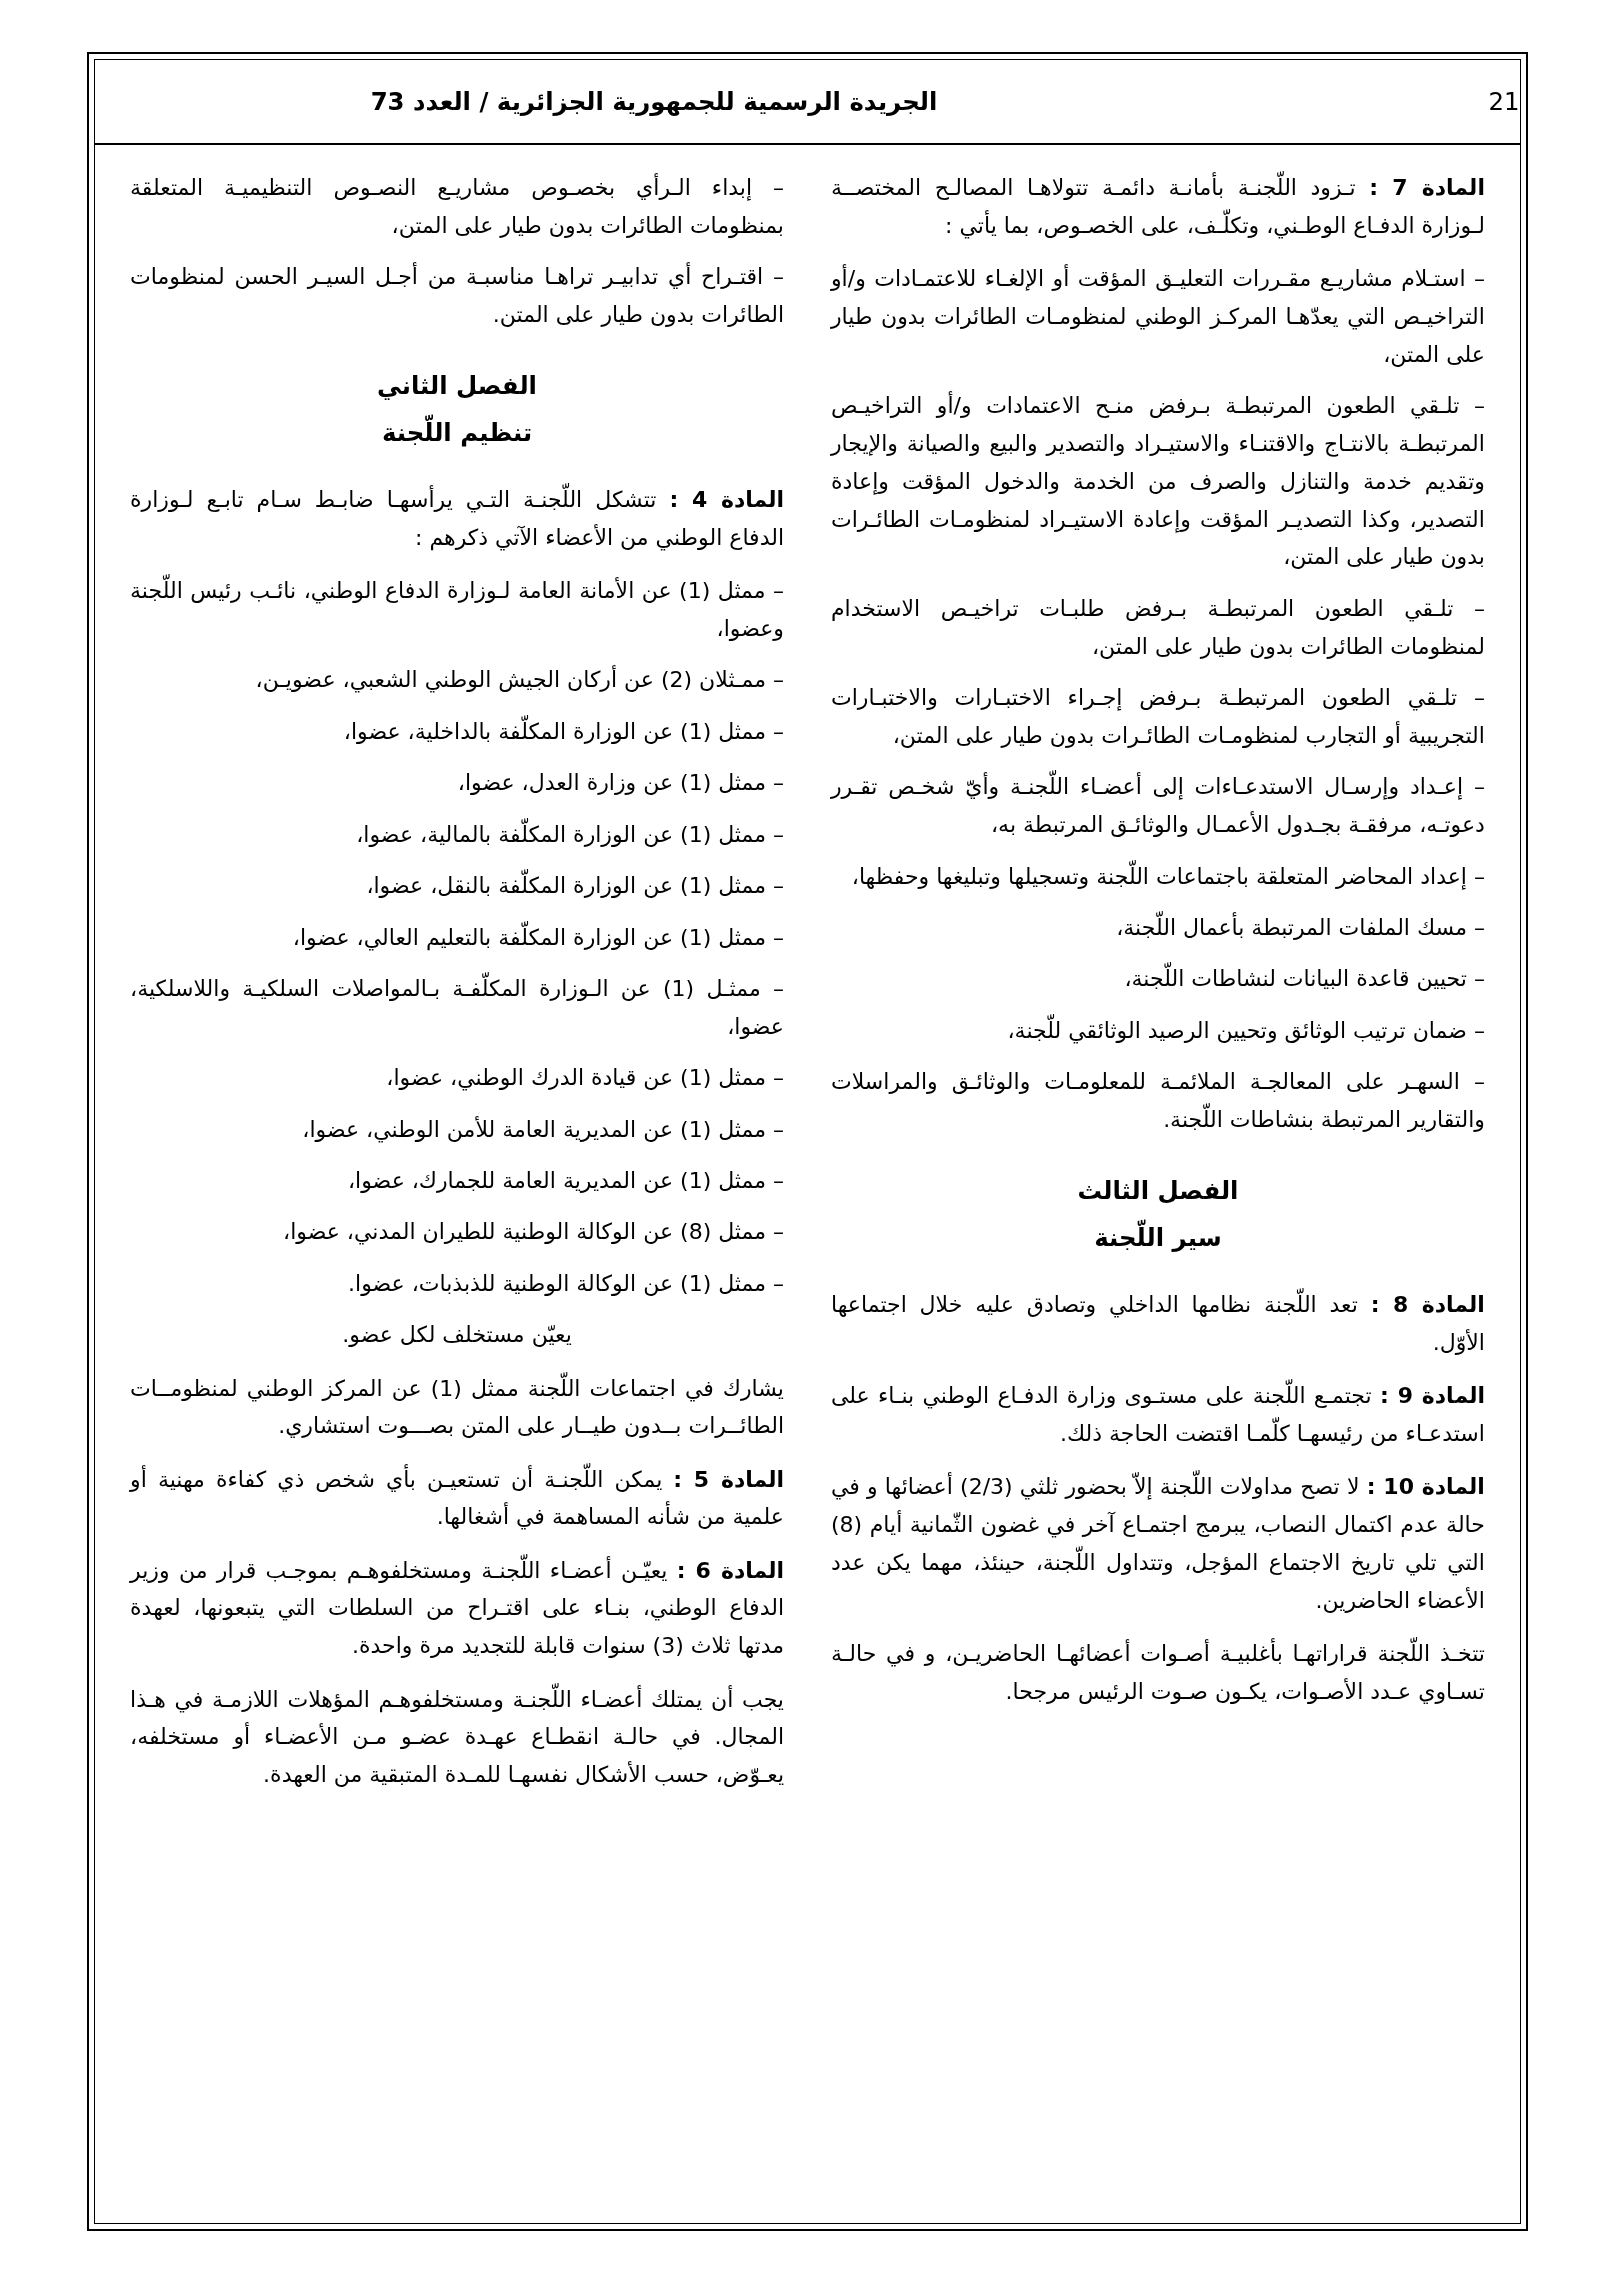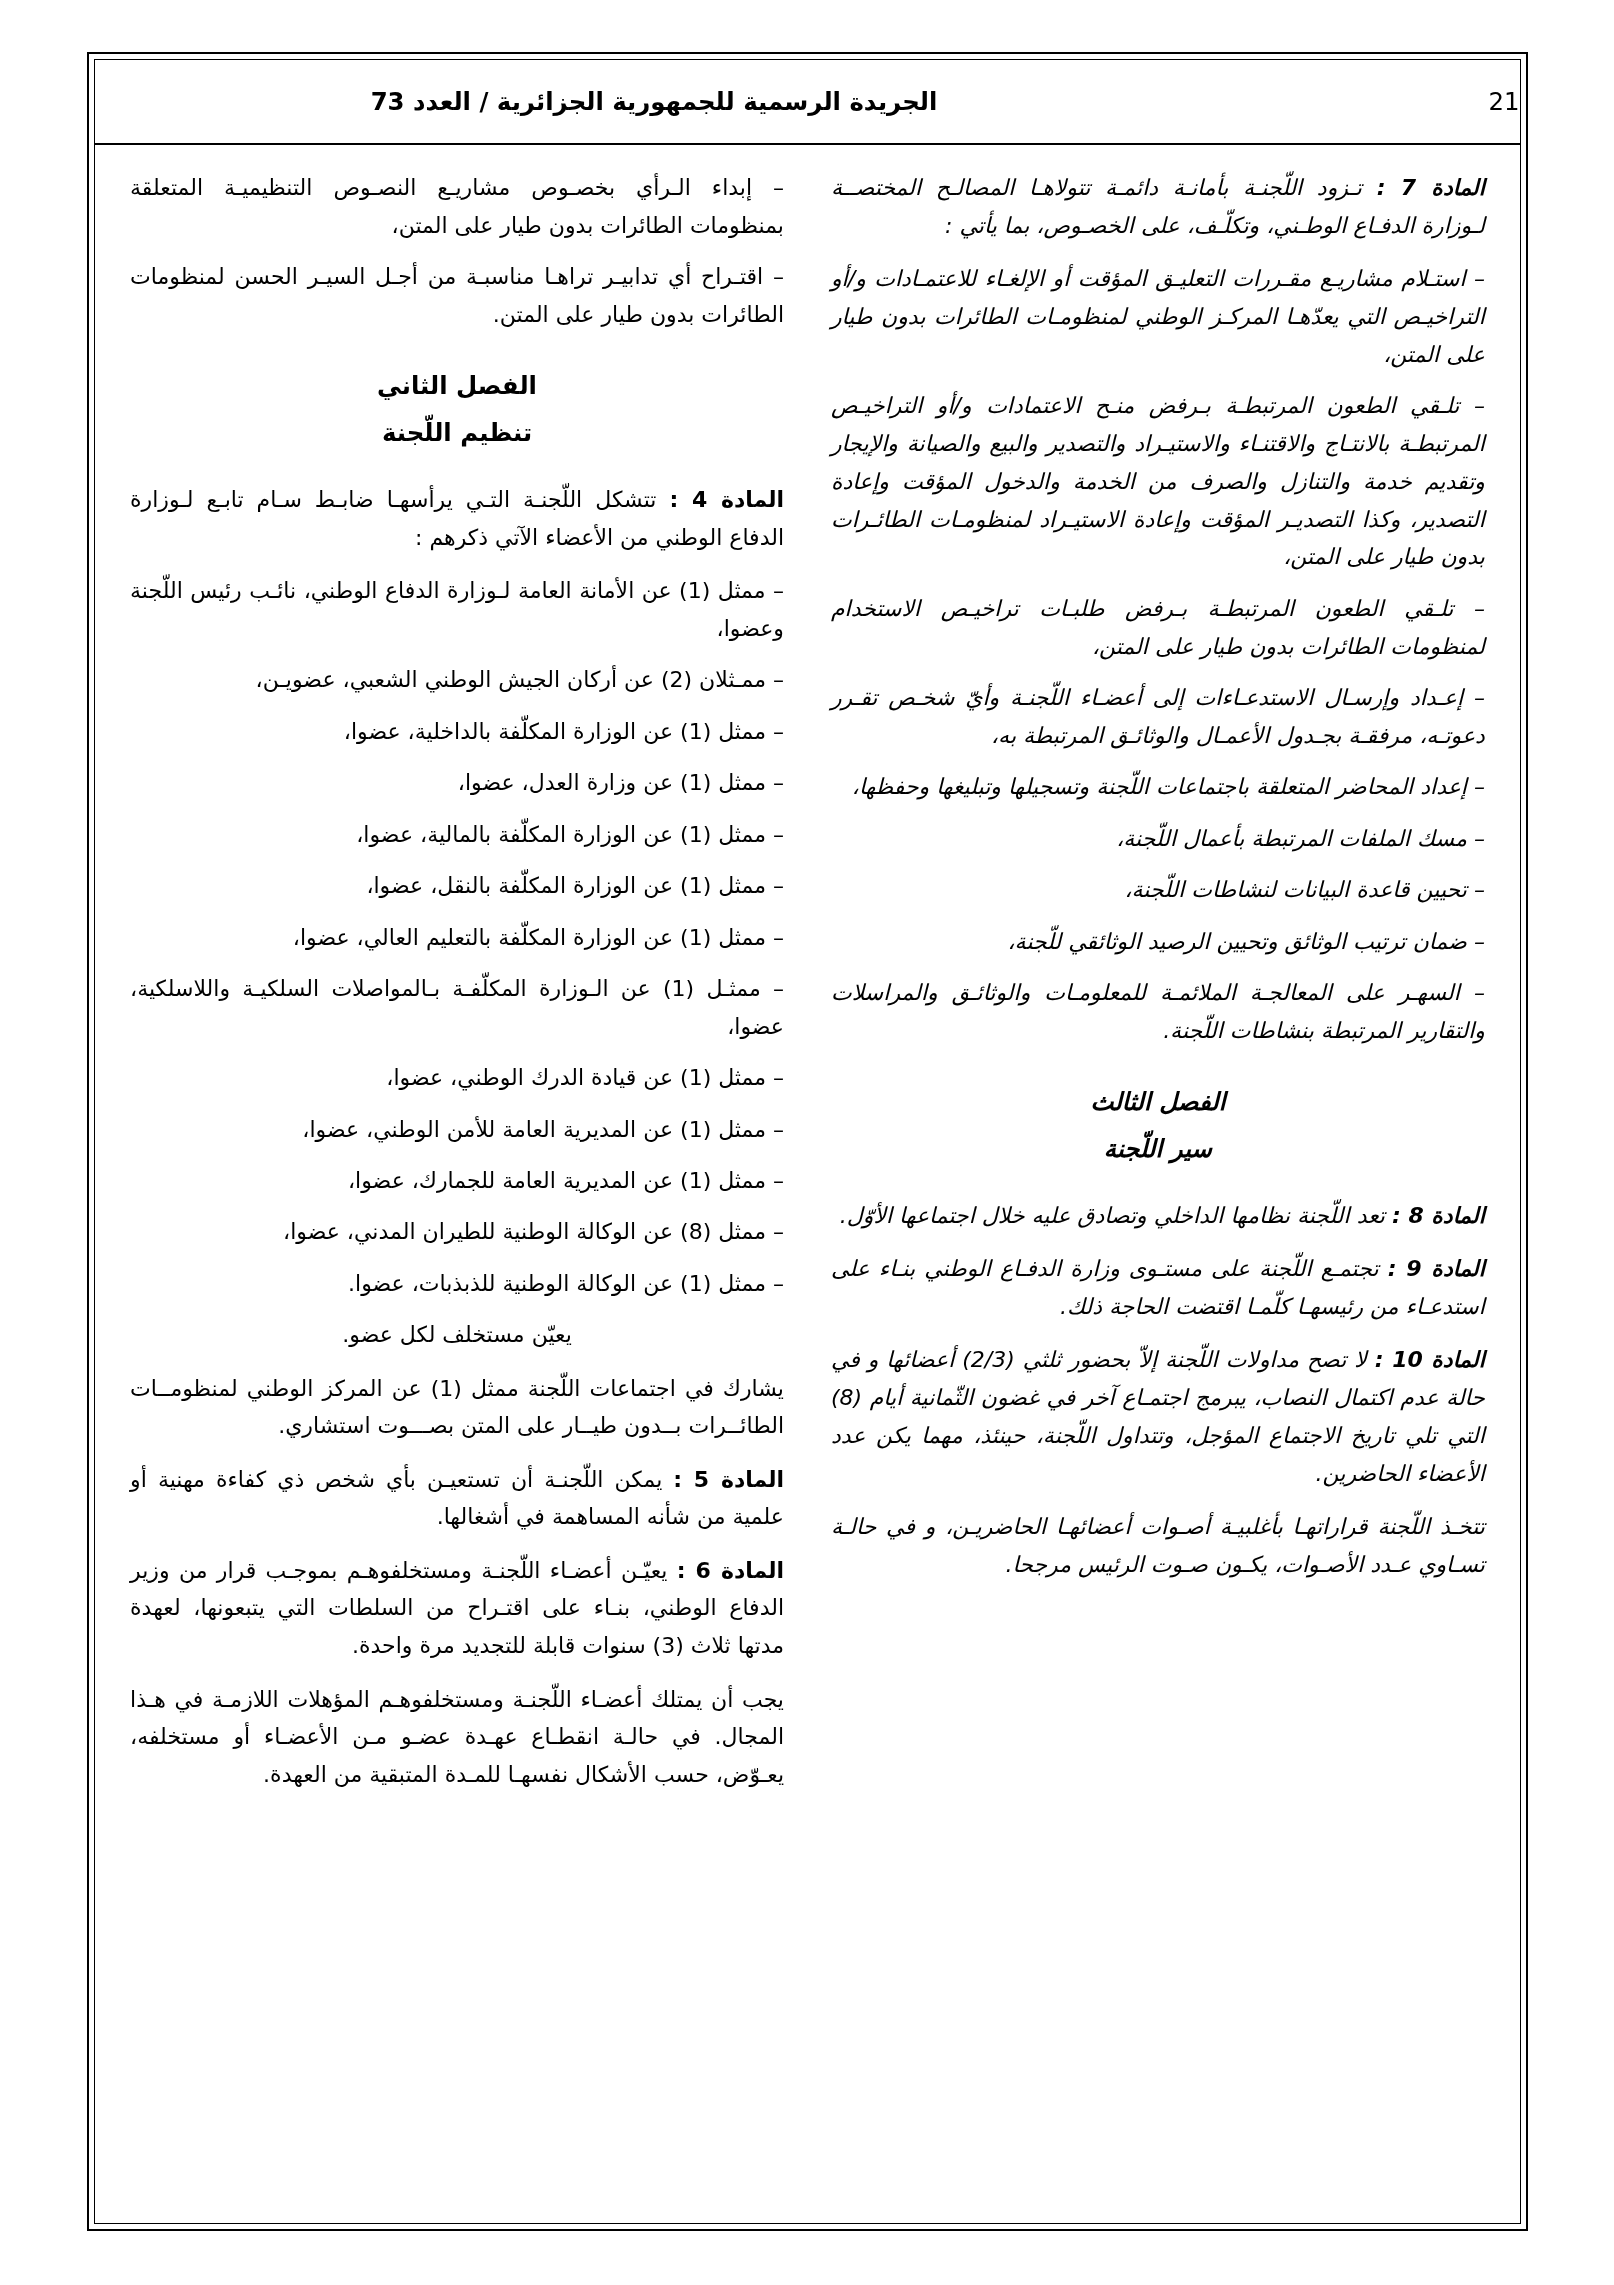"المادة 7 : تـزود اللّجنـة" .col.right { font-style: italic -> none }
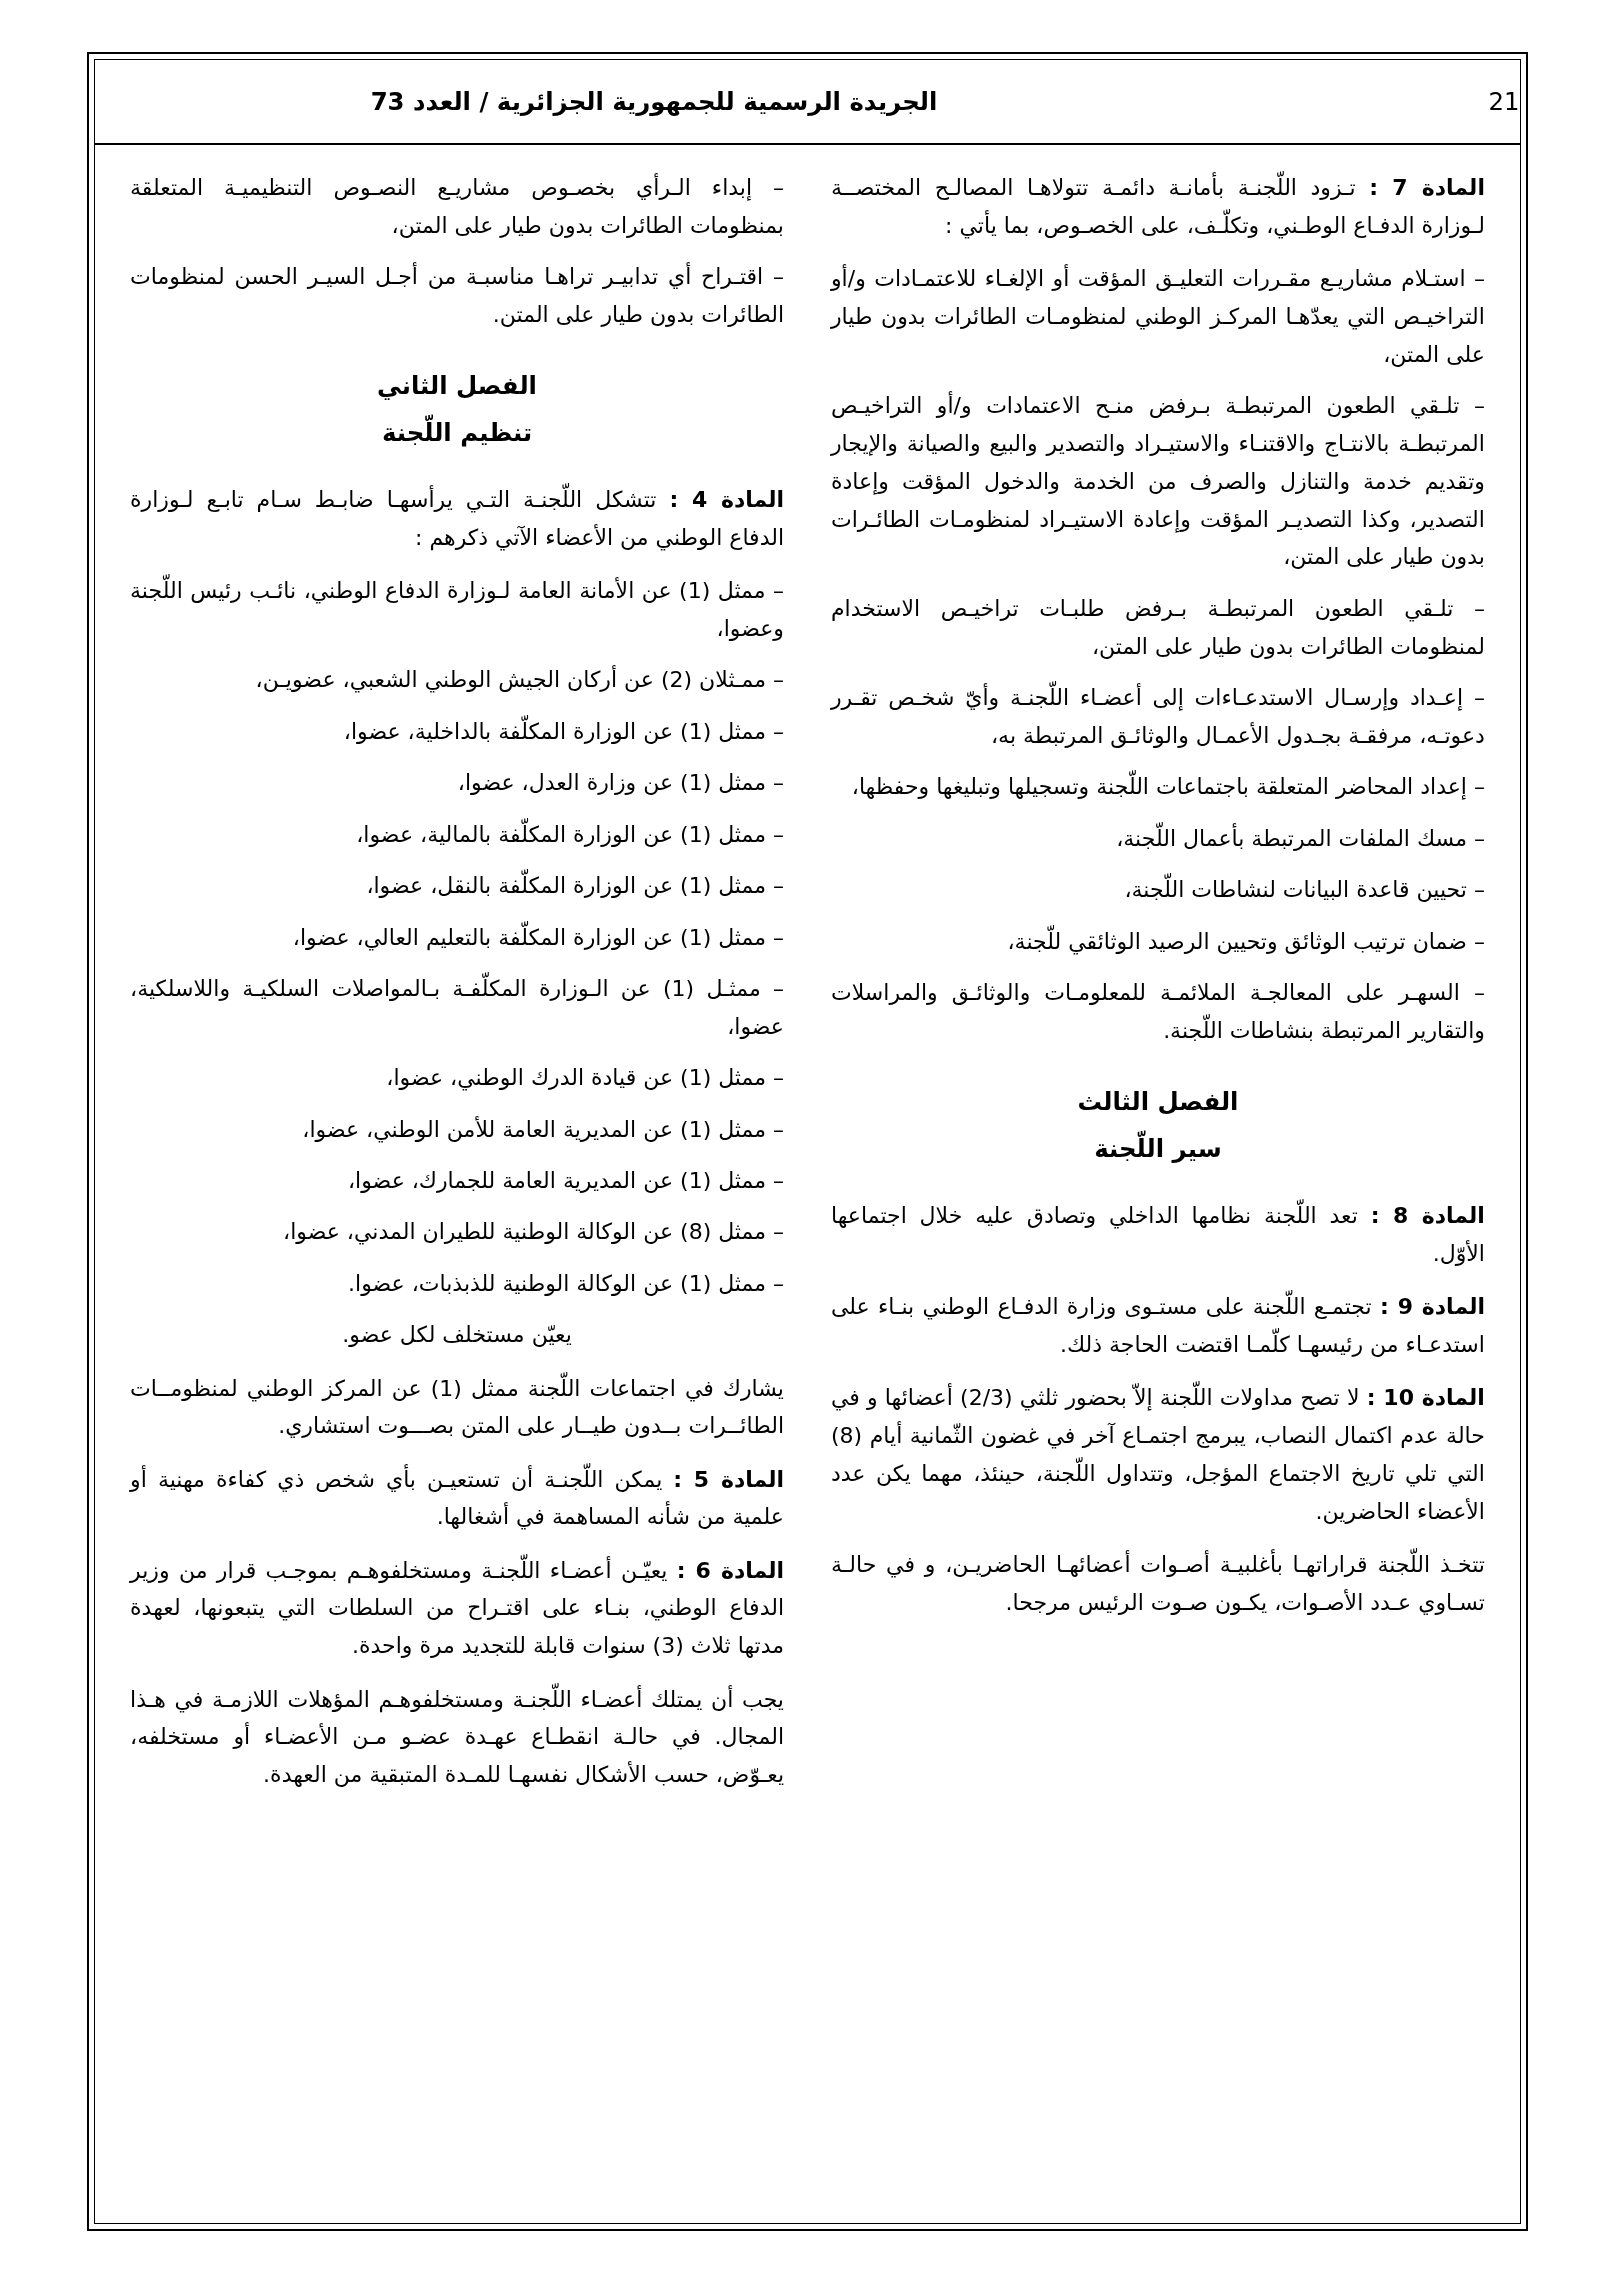"– تلـقي الطعون المرتبطـة بـرفض إجـراء" p.dash-item { html: none -> <p>– تلـقي الطعون المرتبطـة بـرفض إجـراء الاختبـارات والاختبـارات التجريبية أو التجارب لمنظومـات الطائـرات بدون طيار على المتن،</p> }
